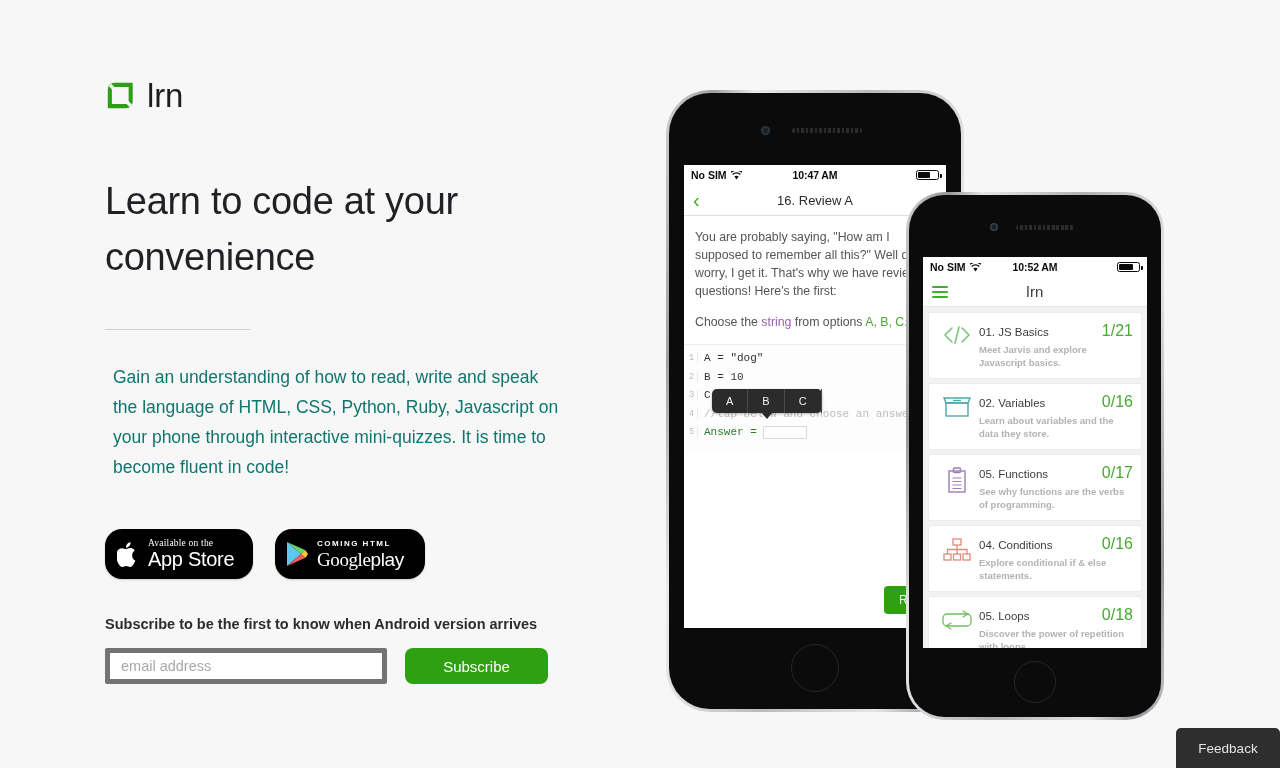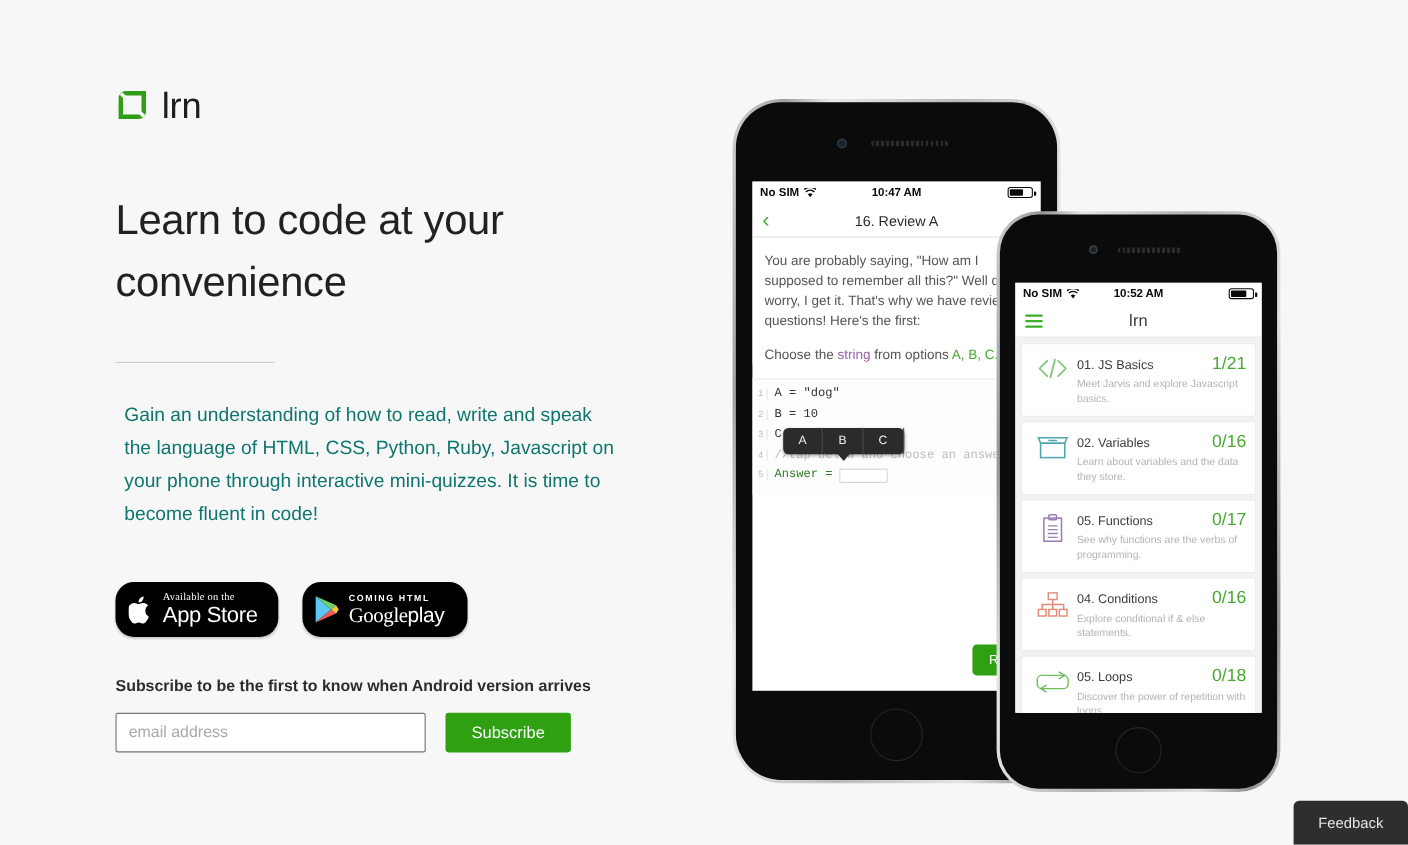"Meet Jarvis and explore Javascript" .course-desc { font-weight: 400 -> 700 }
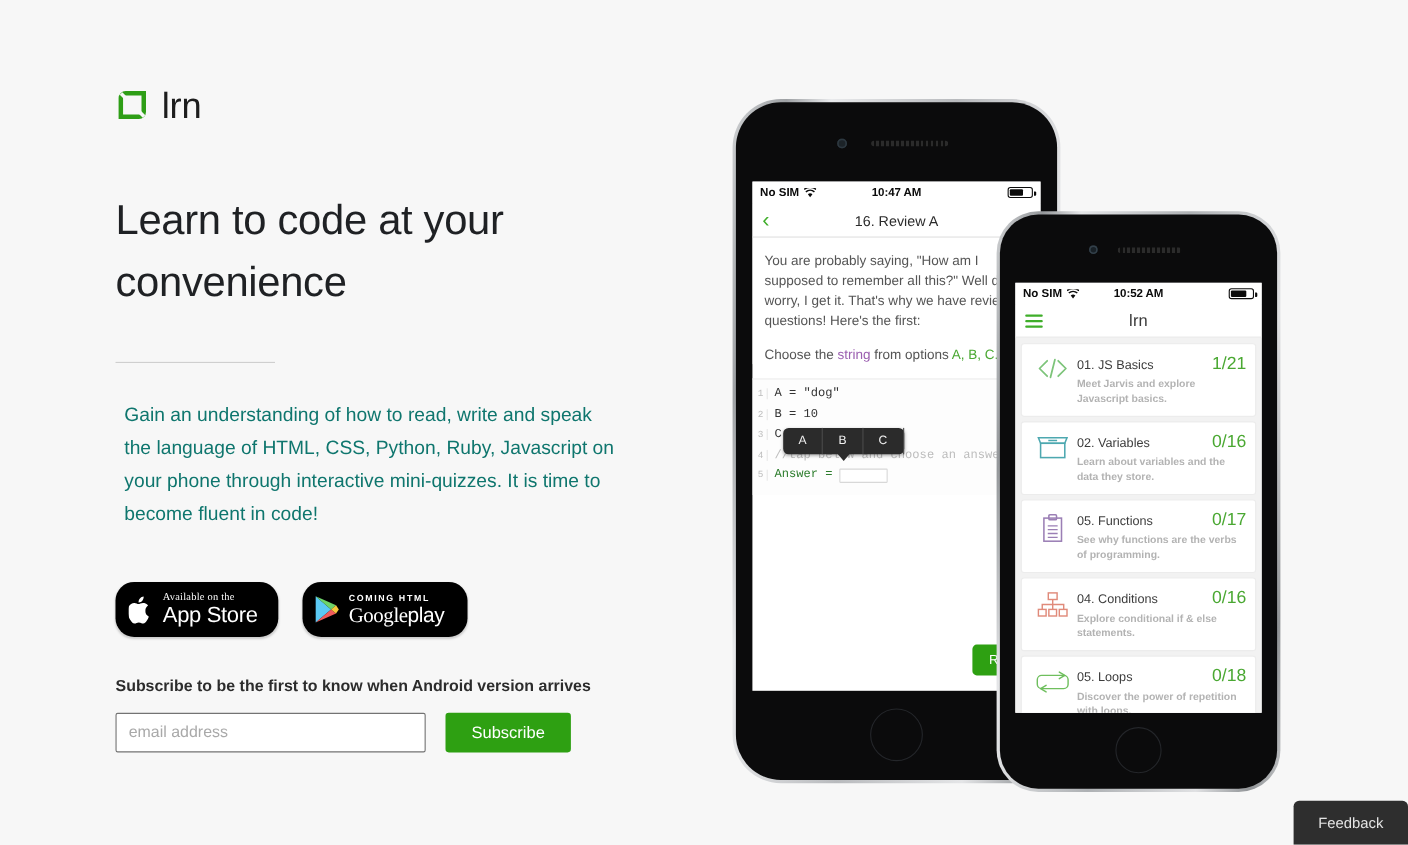"email address" .email-input { border: 1px solid #737373 -> 5px solid #737373 }
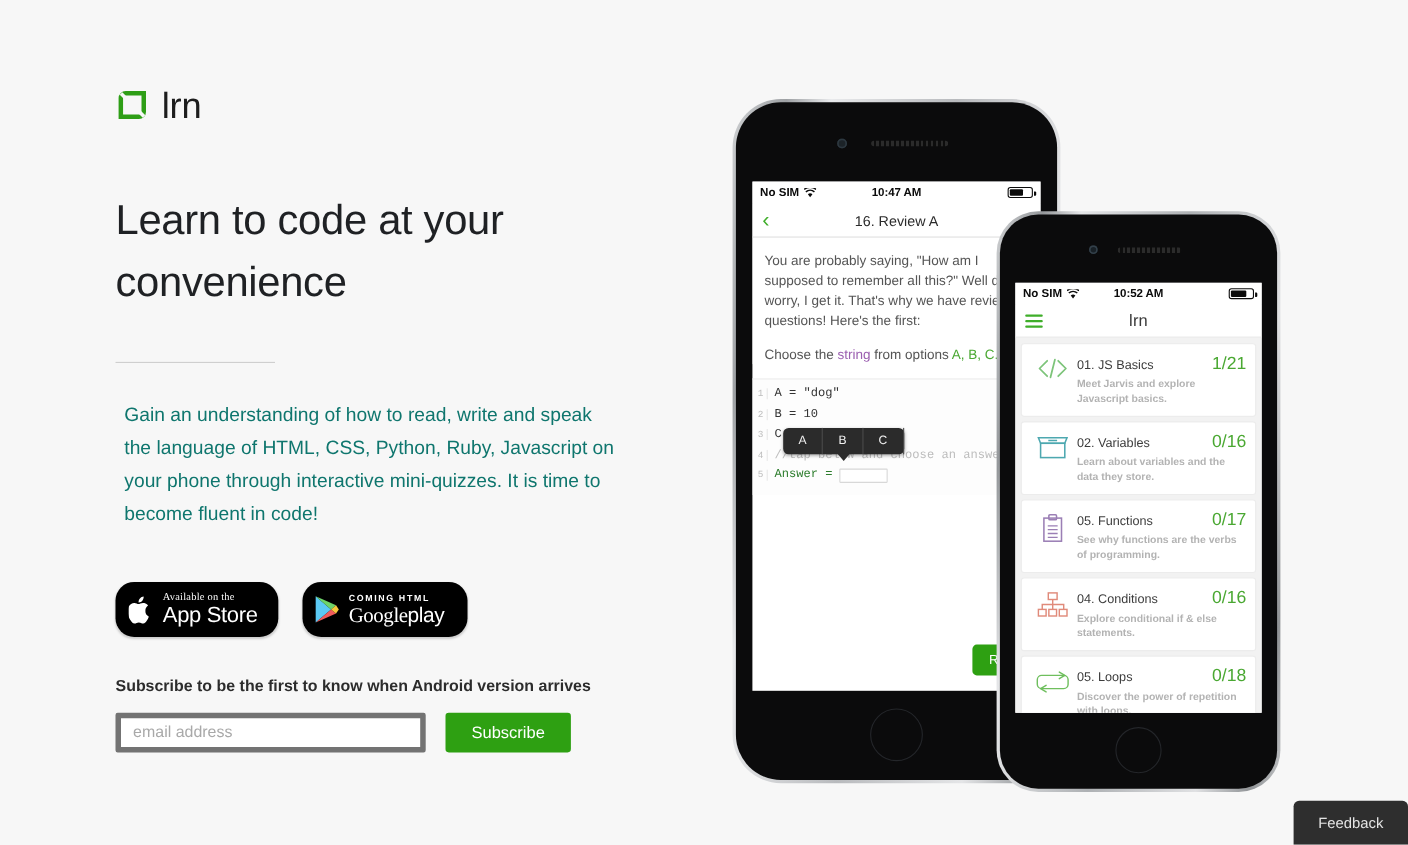"Subscribe" .subscribe-btn { border-radius: 3px -> 8px; width: 114px -> 143px }
